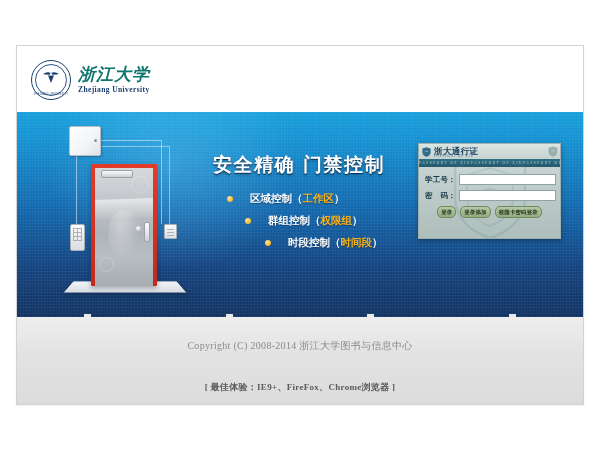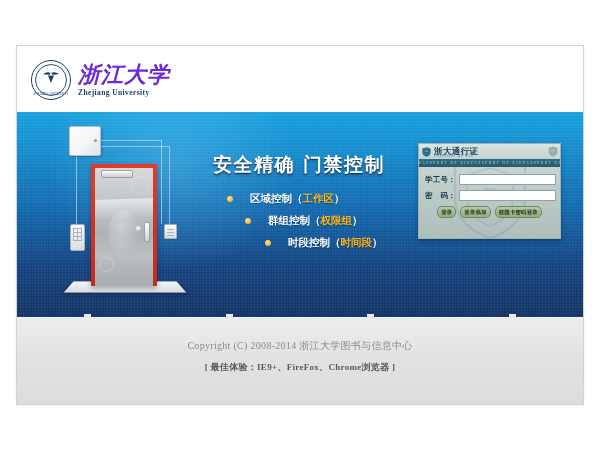"浙江大学" .brand-cn { color: #6d28d9 -> #0f766e; font-size: 22px -> 17px }
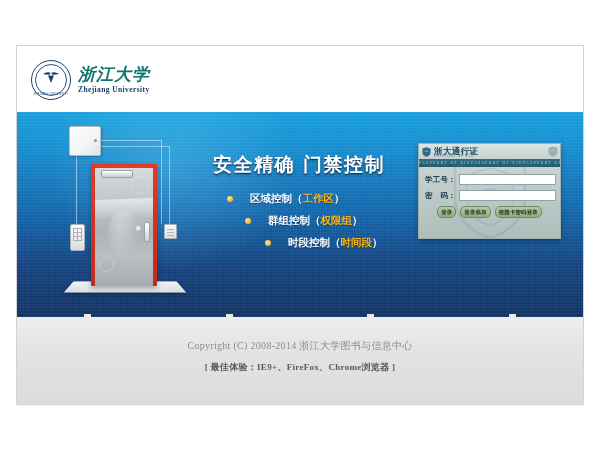"[ 最佳体验：IE9+、FireFox、Chrome浏览器 ]" .browser-note { margin-top: 8px -> 28px }
